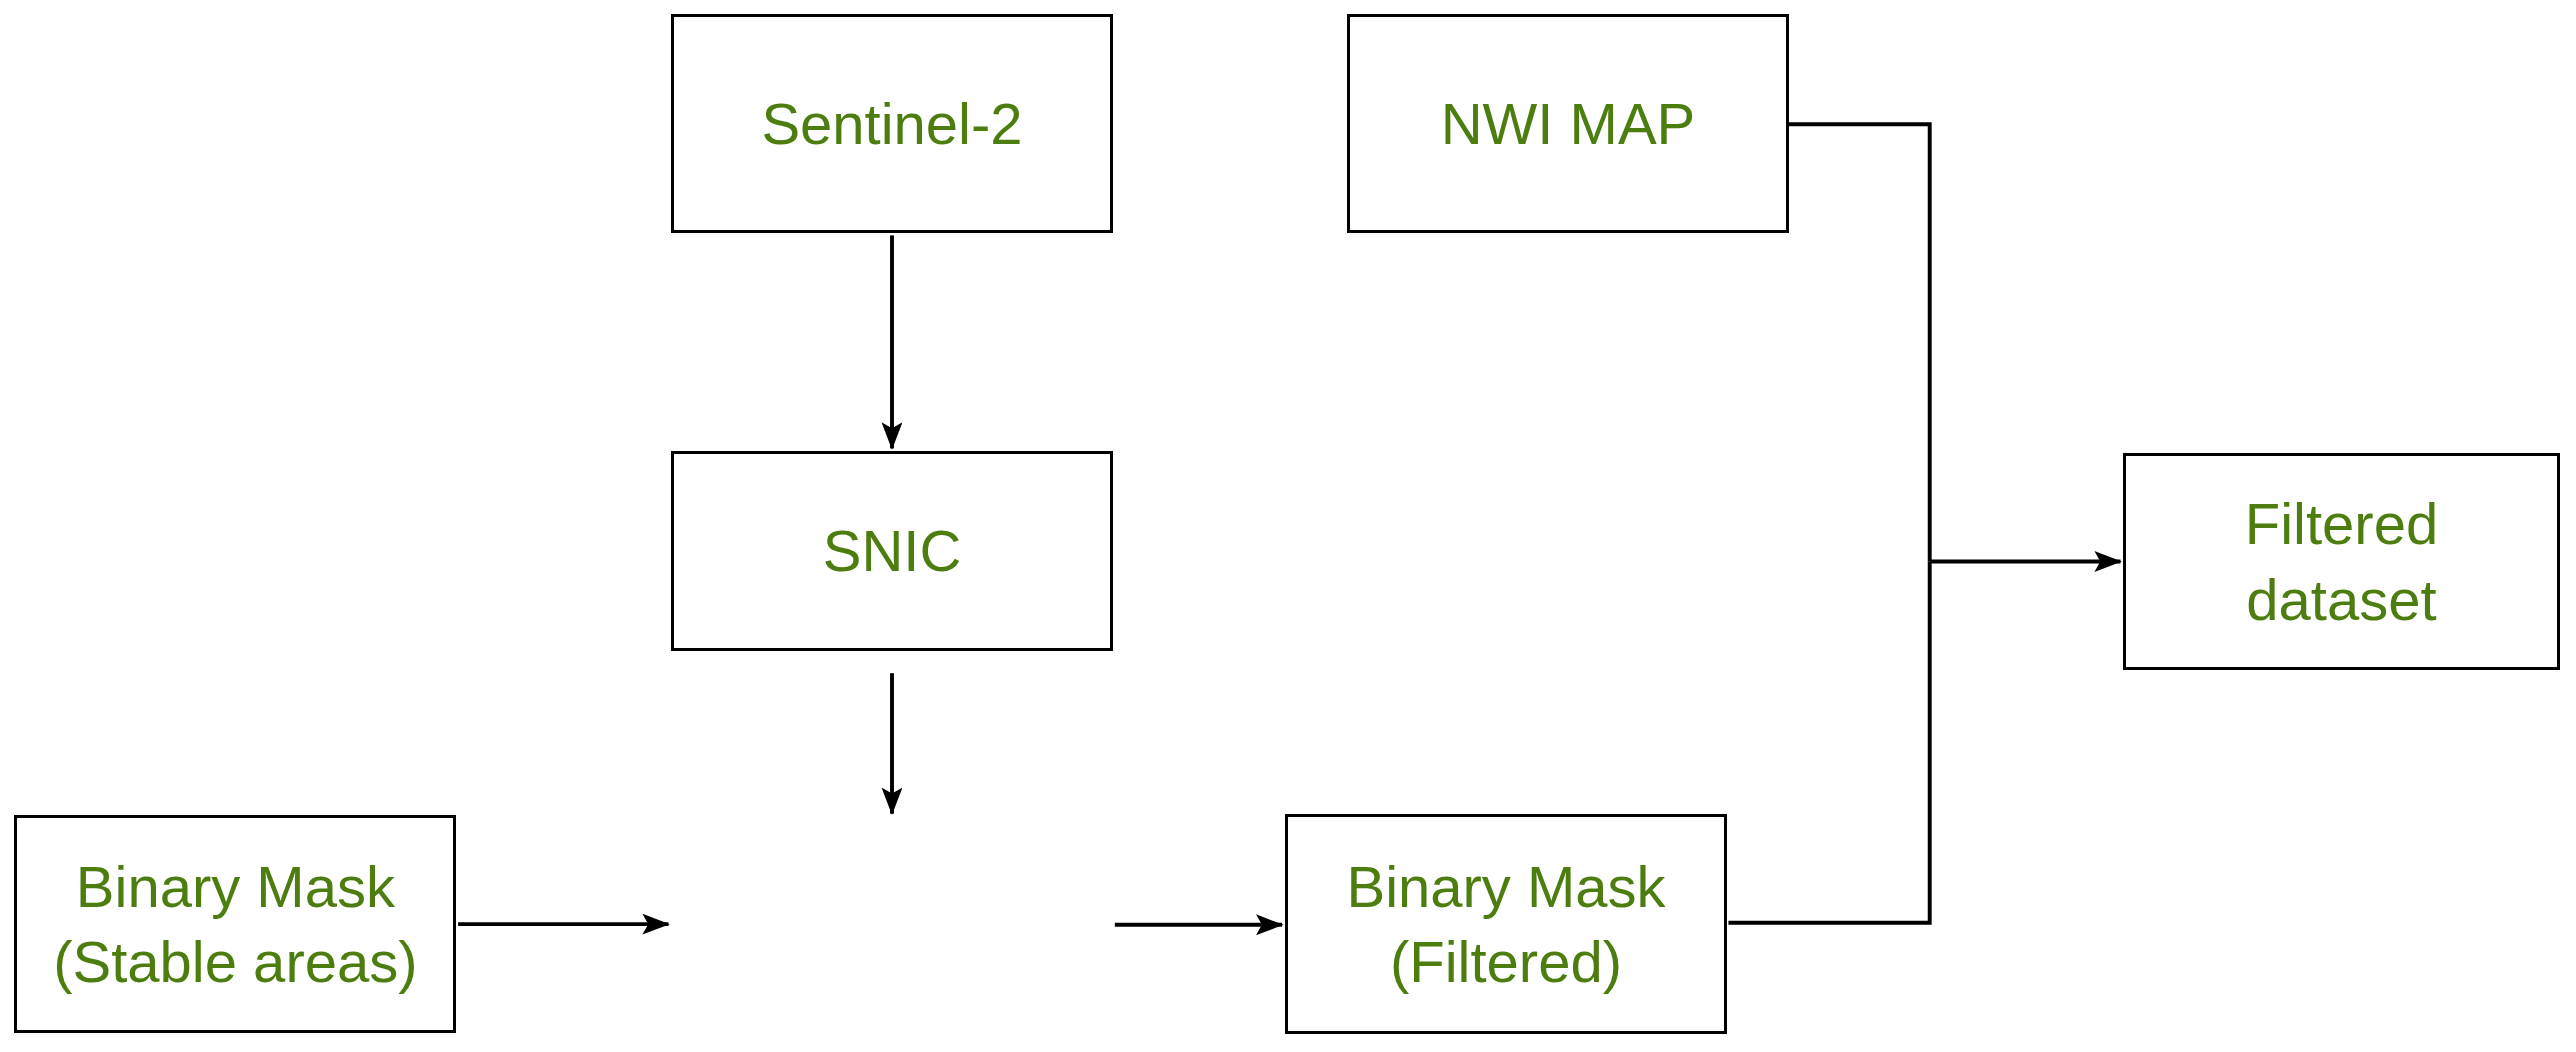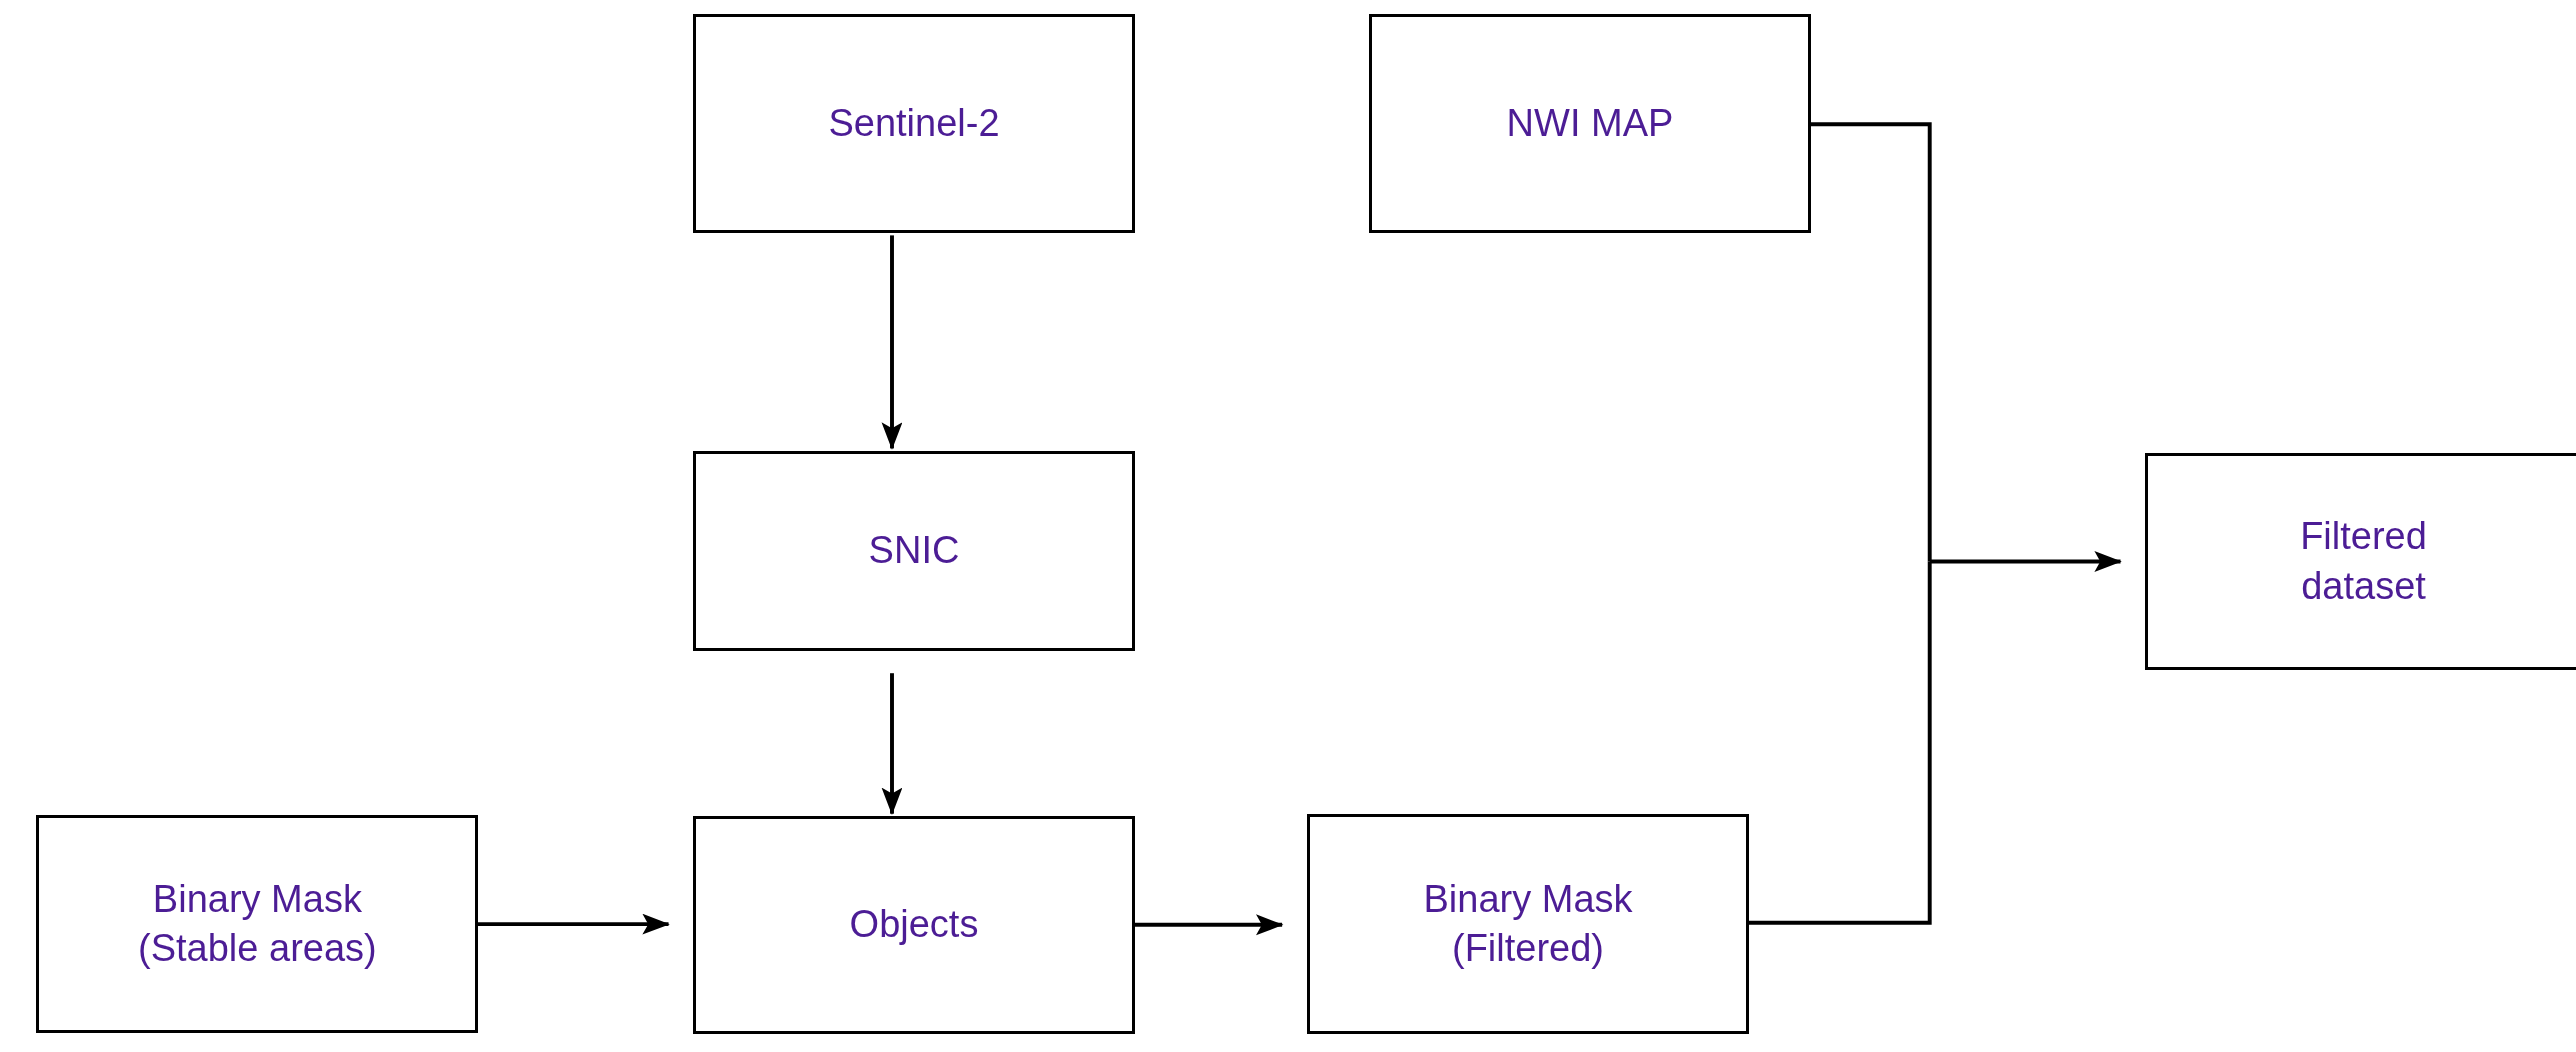"Sentinel-2" .node { color: #4c1d95 -> #4d7c0f; font-size: 38px -> 58px; margin-left: 22px -> none }
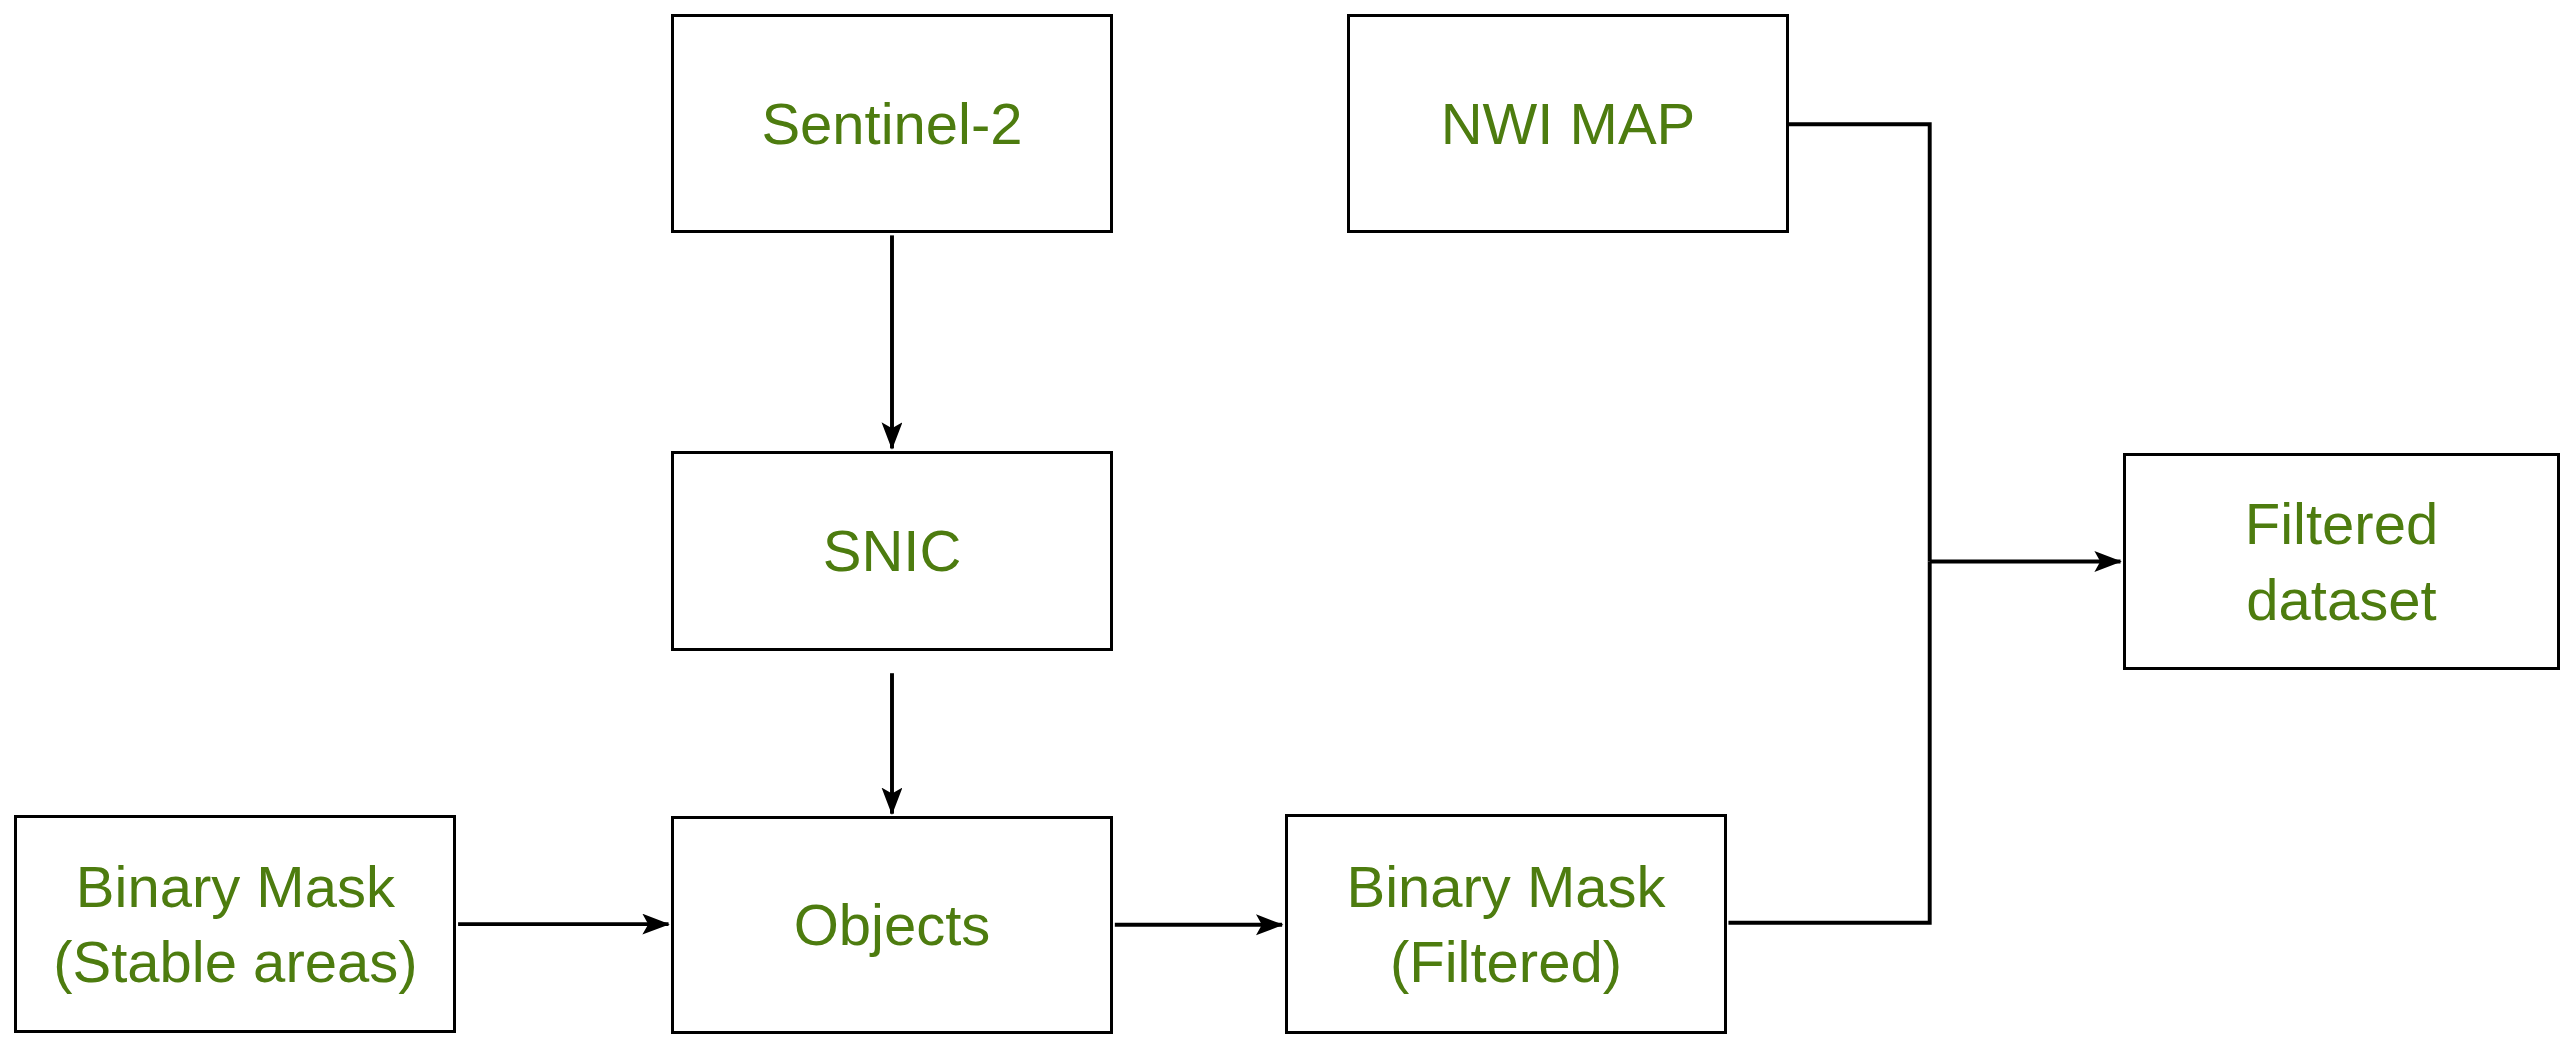"Objects" div.node { html: <div> <span>Objects</span> </div> -> none }
